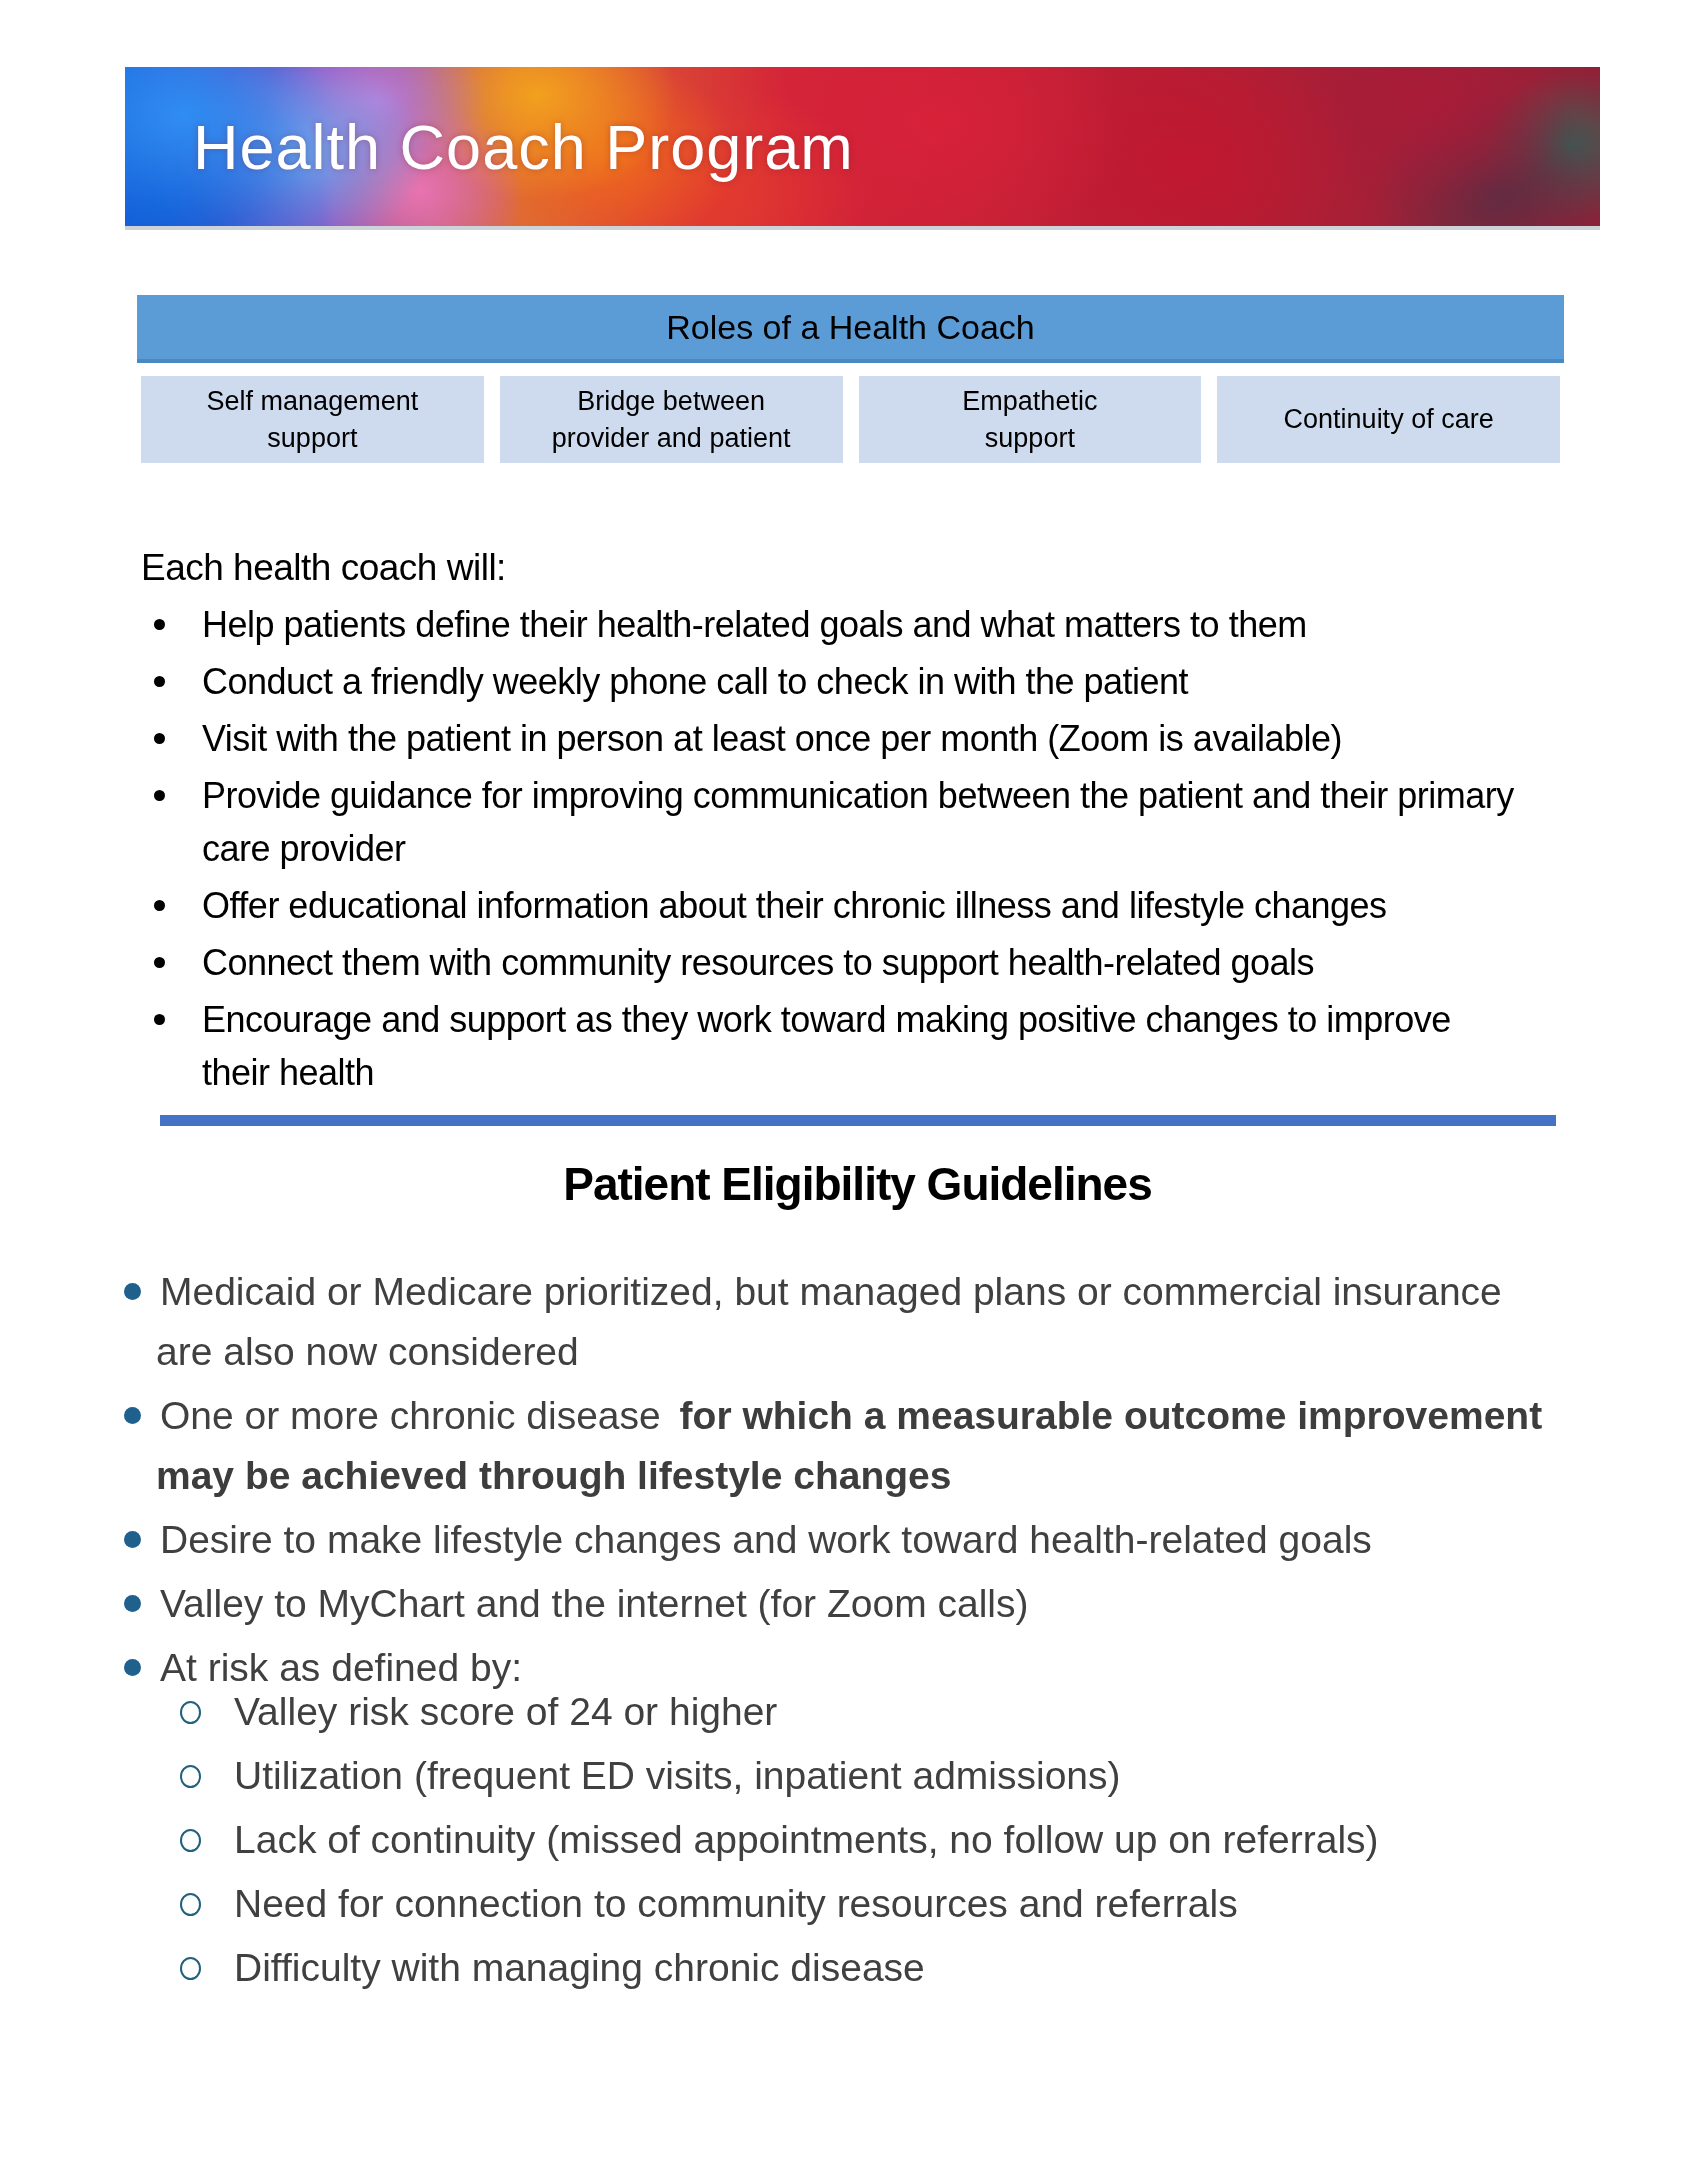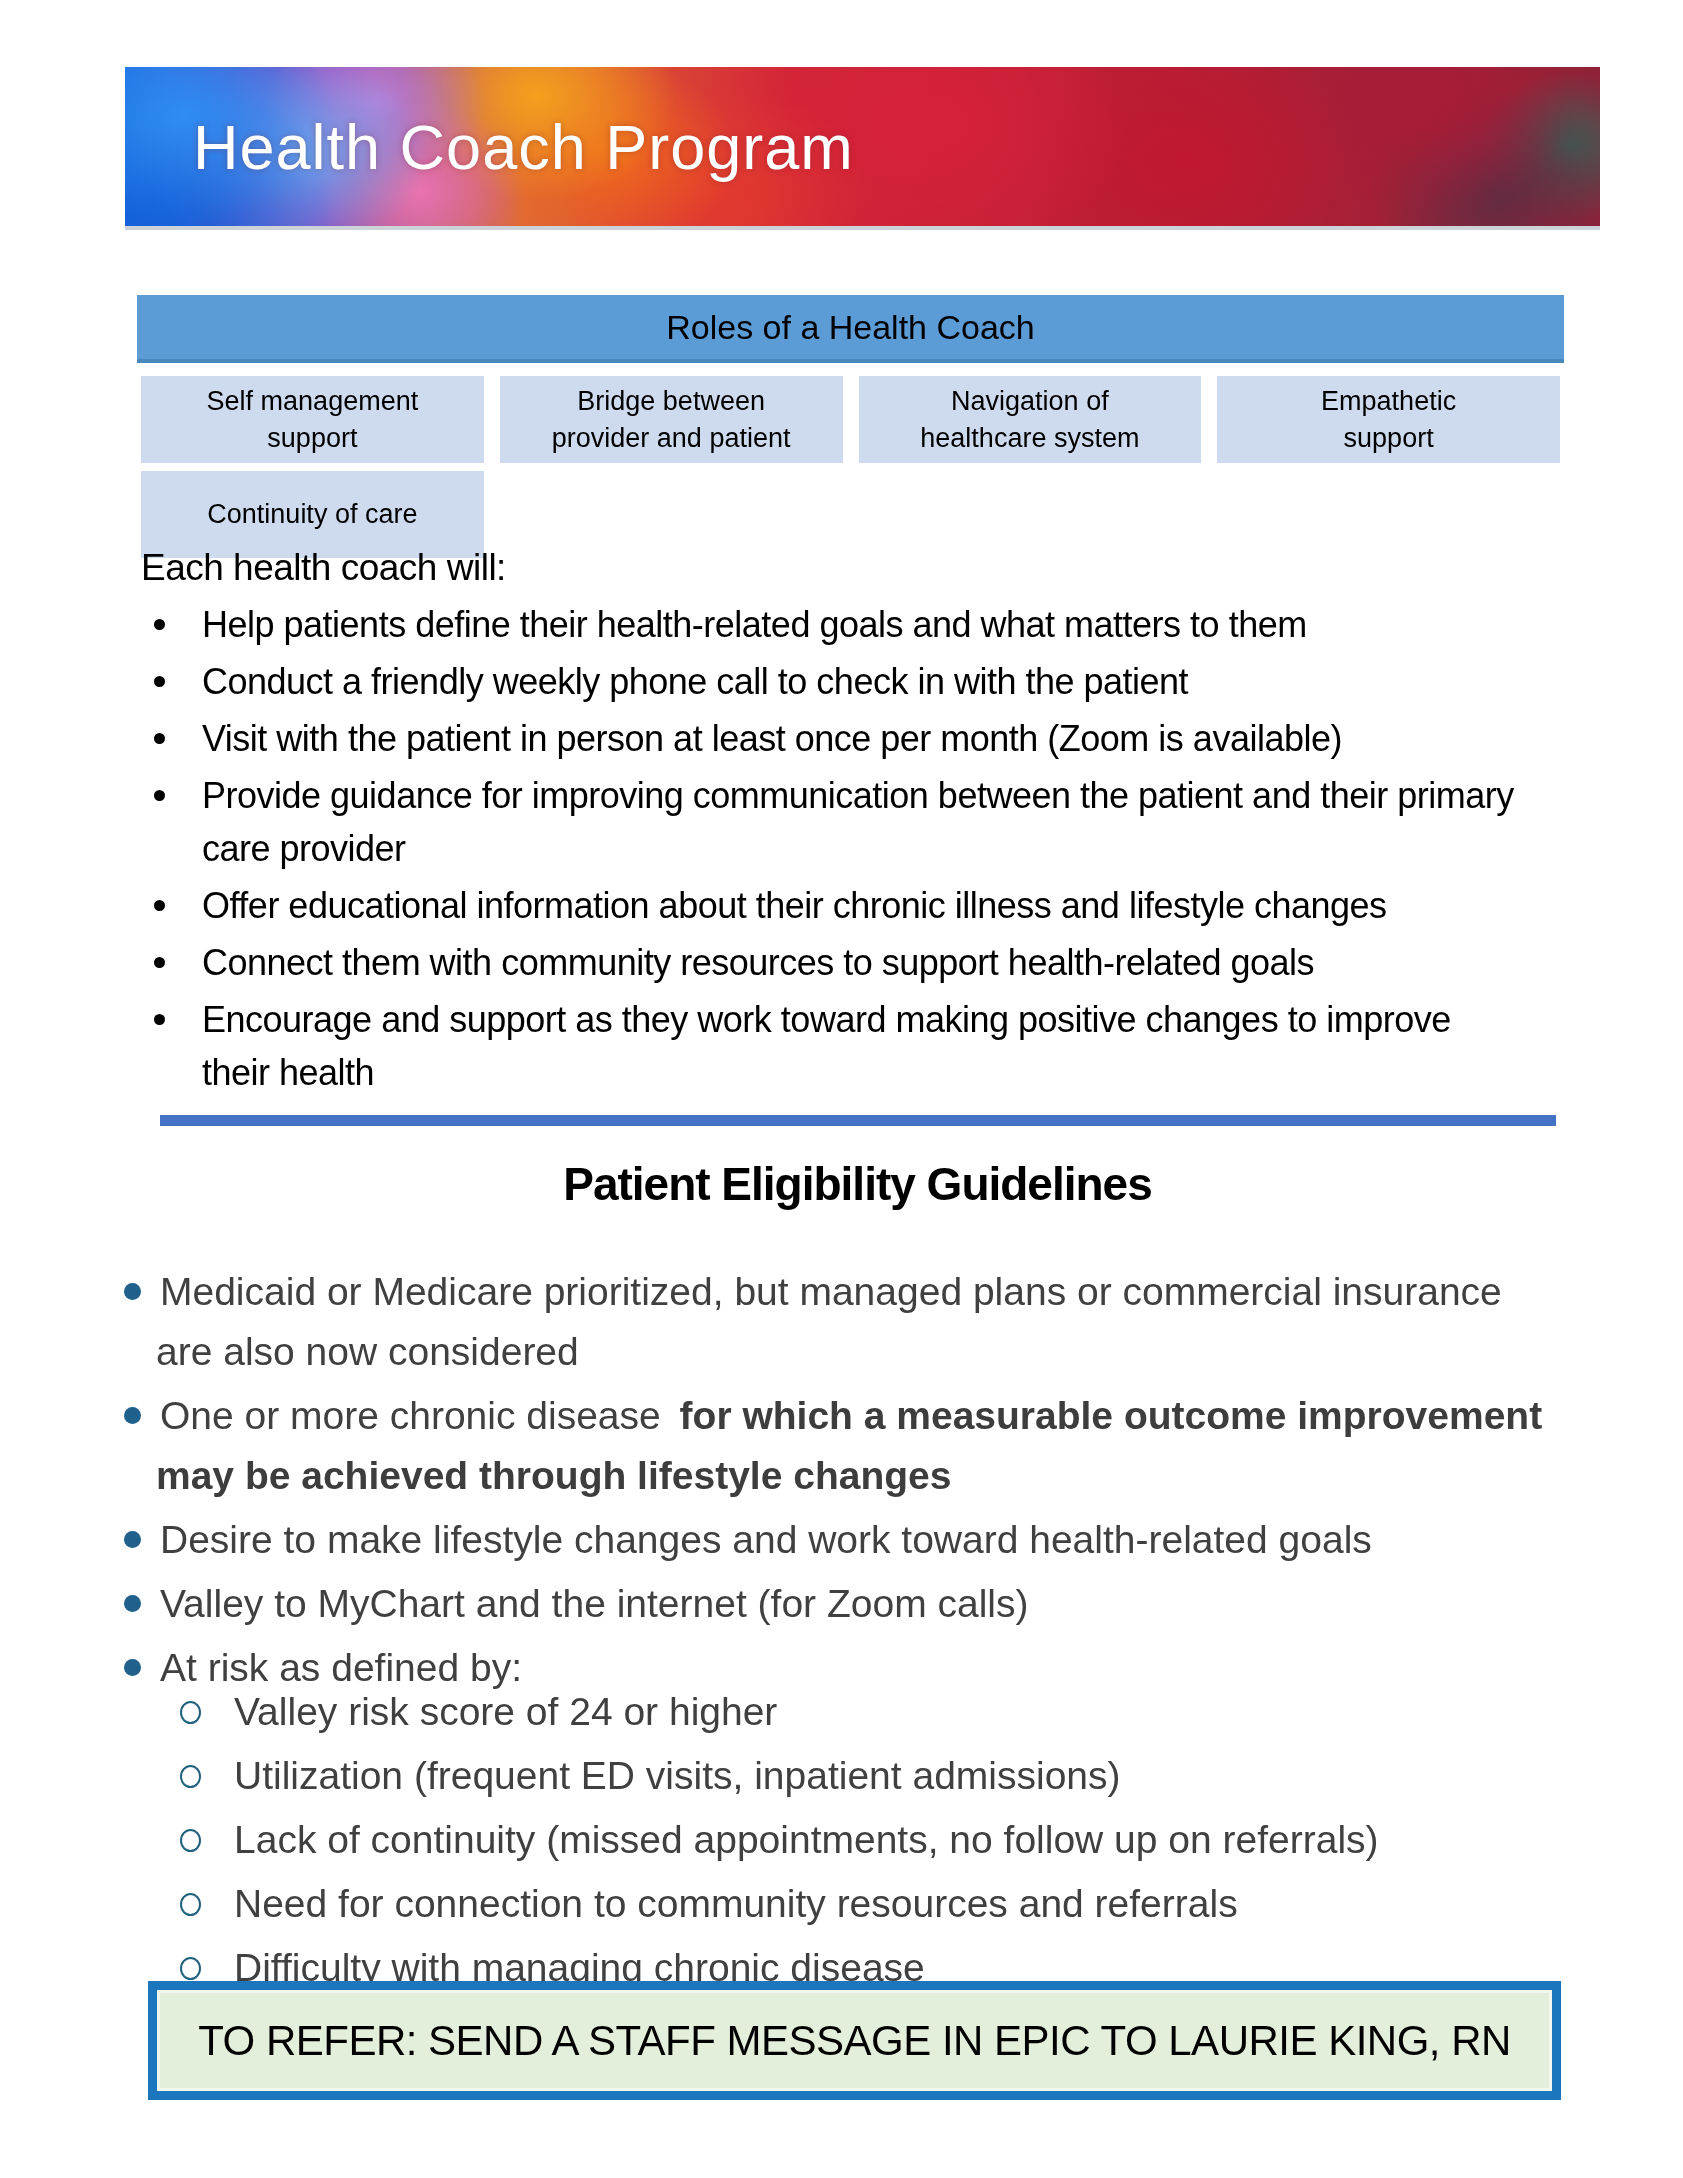"Navigation of" div.roles-cell { html: <div>Navigation of healthcare system</div> -> none }
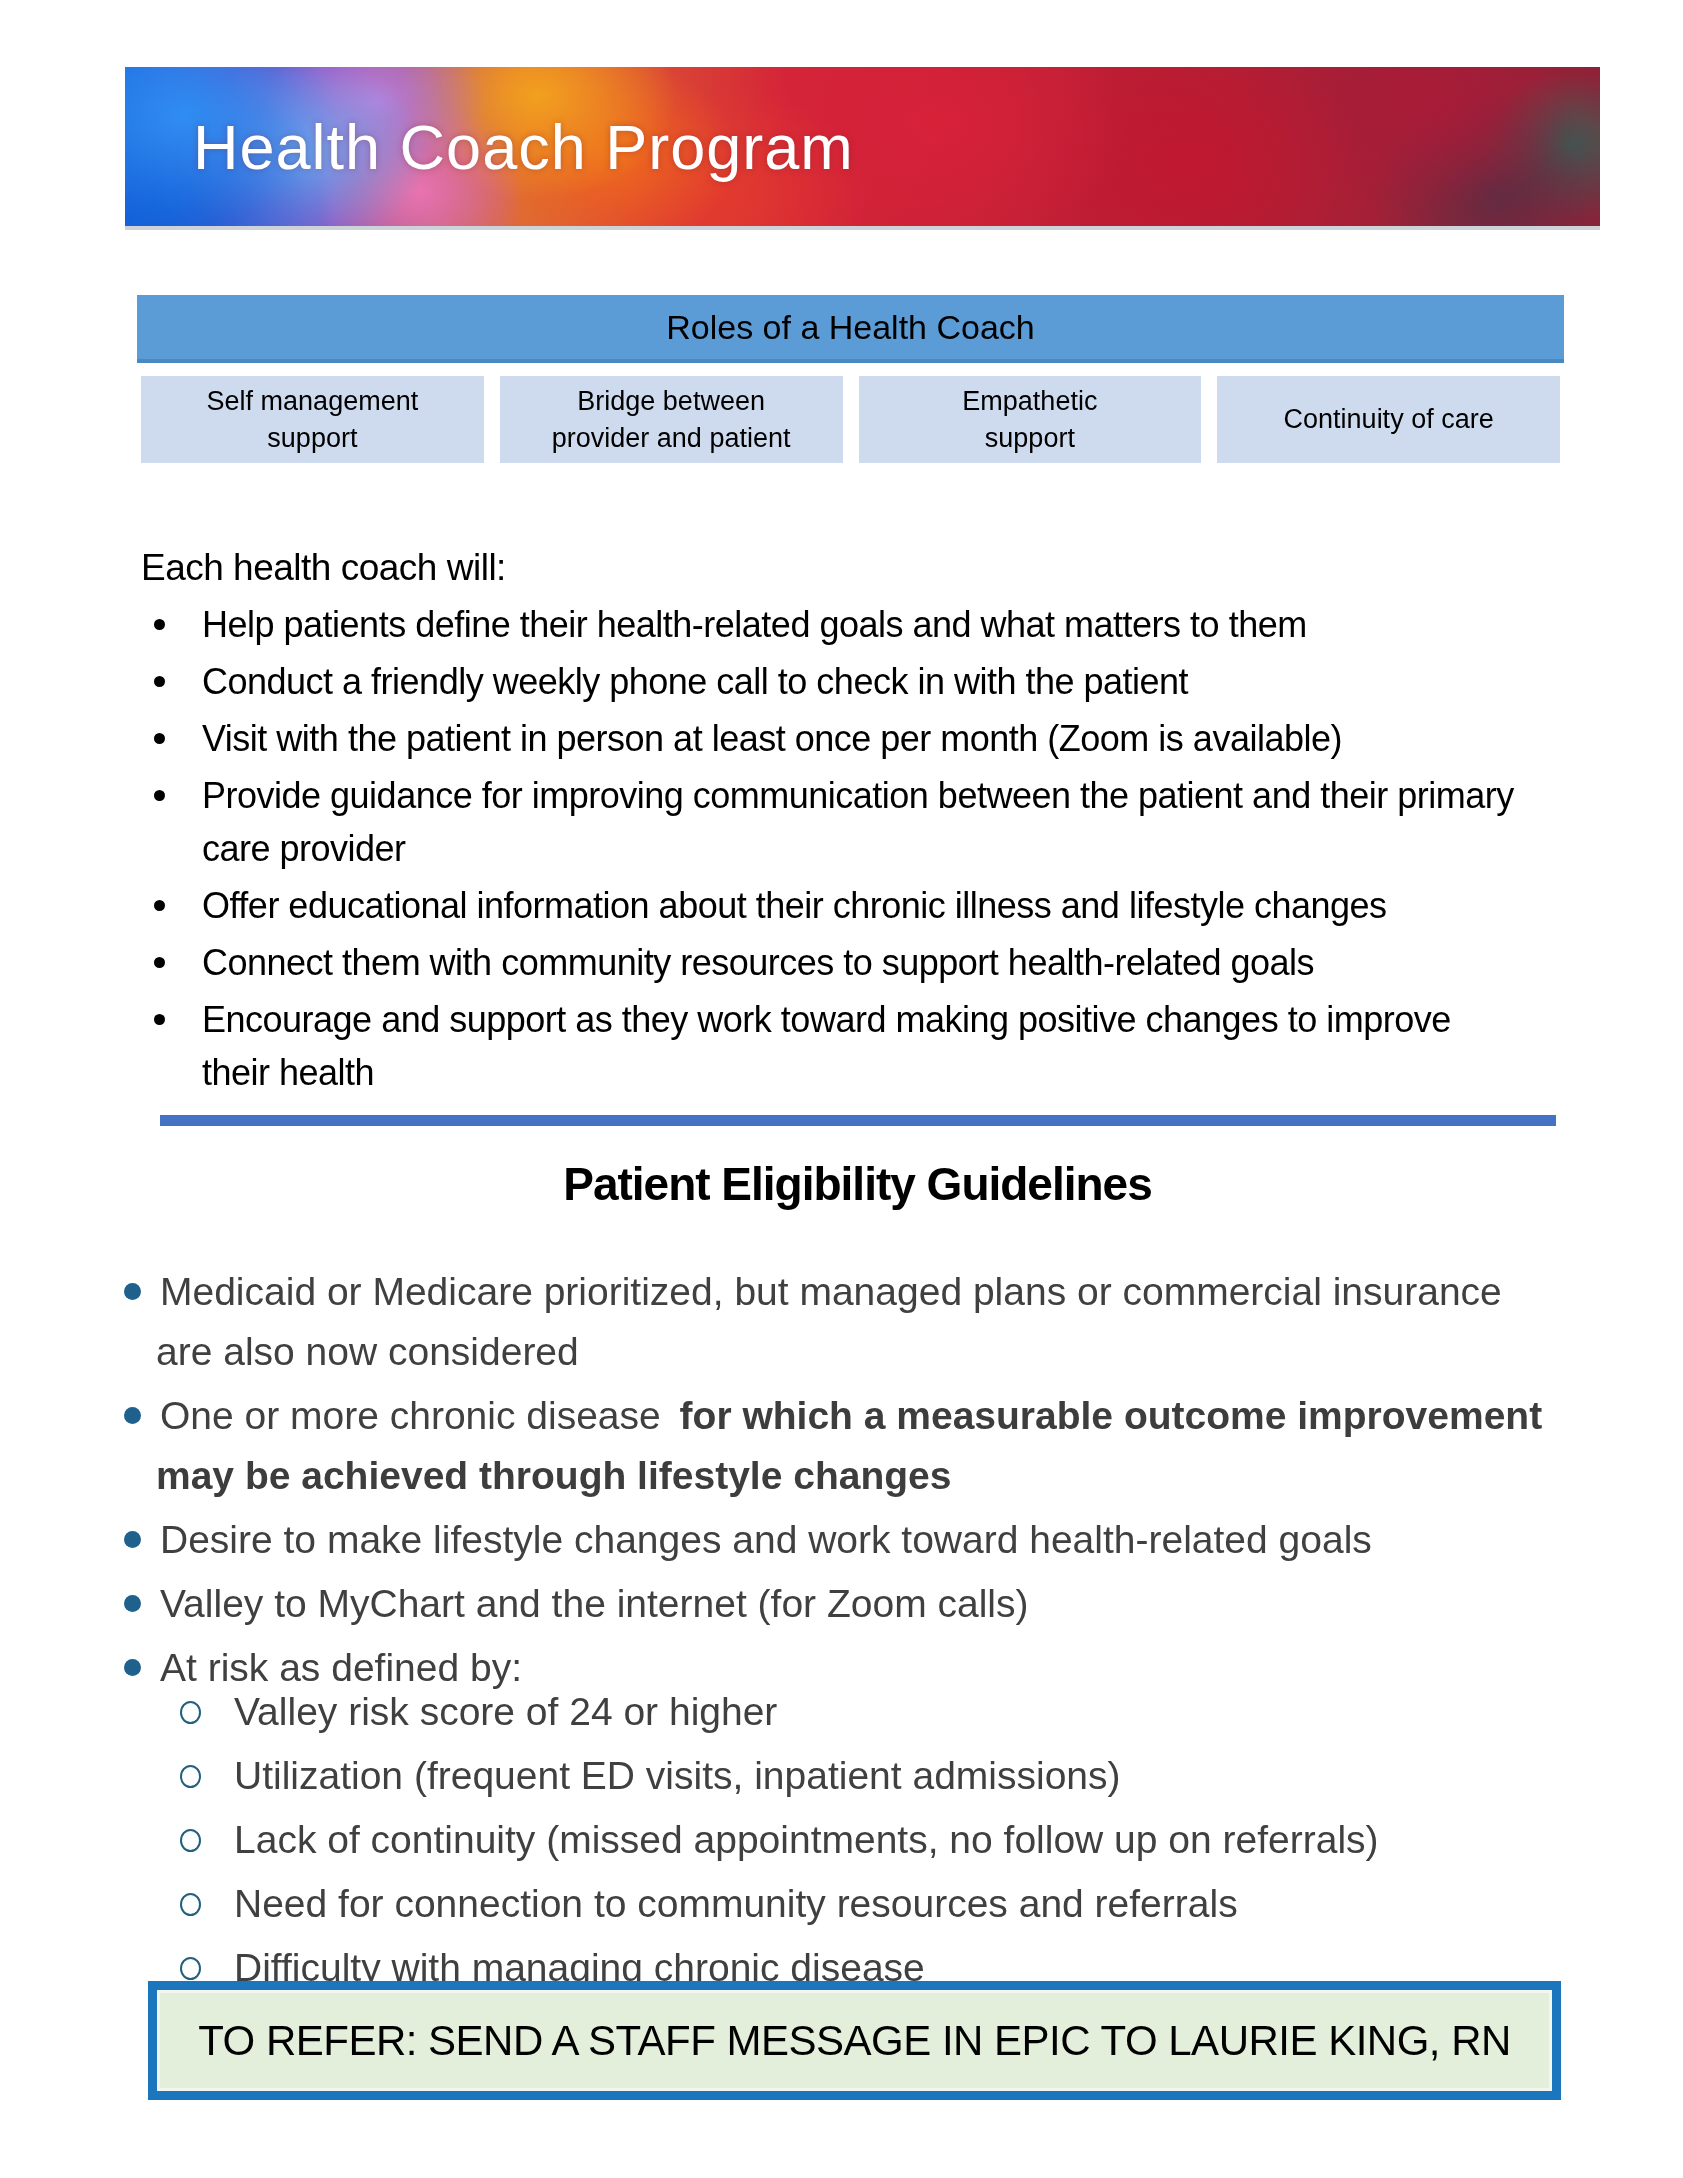"TO REFER: SEND A STAFF" div.refer-box { html: <div> <span>TO REFER: SEND A STAFF MESSAGE IN EPIC TO LAURIE KING, RN</span> </div> -> none }
